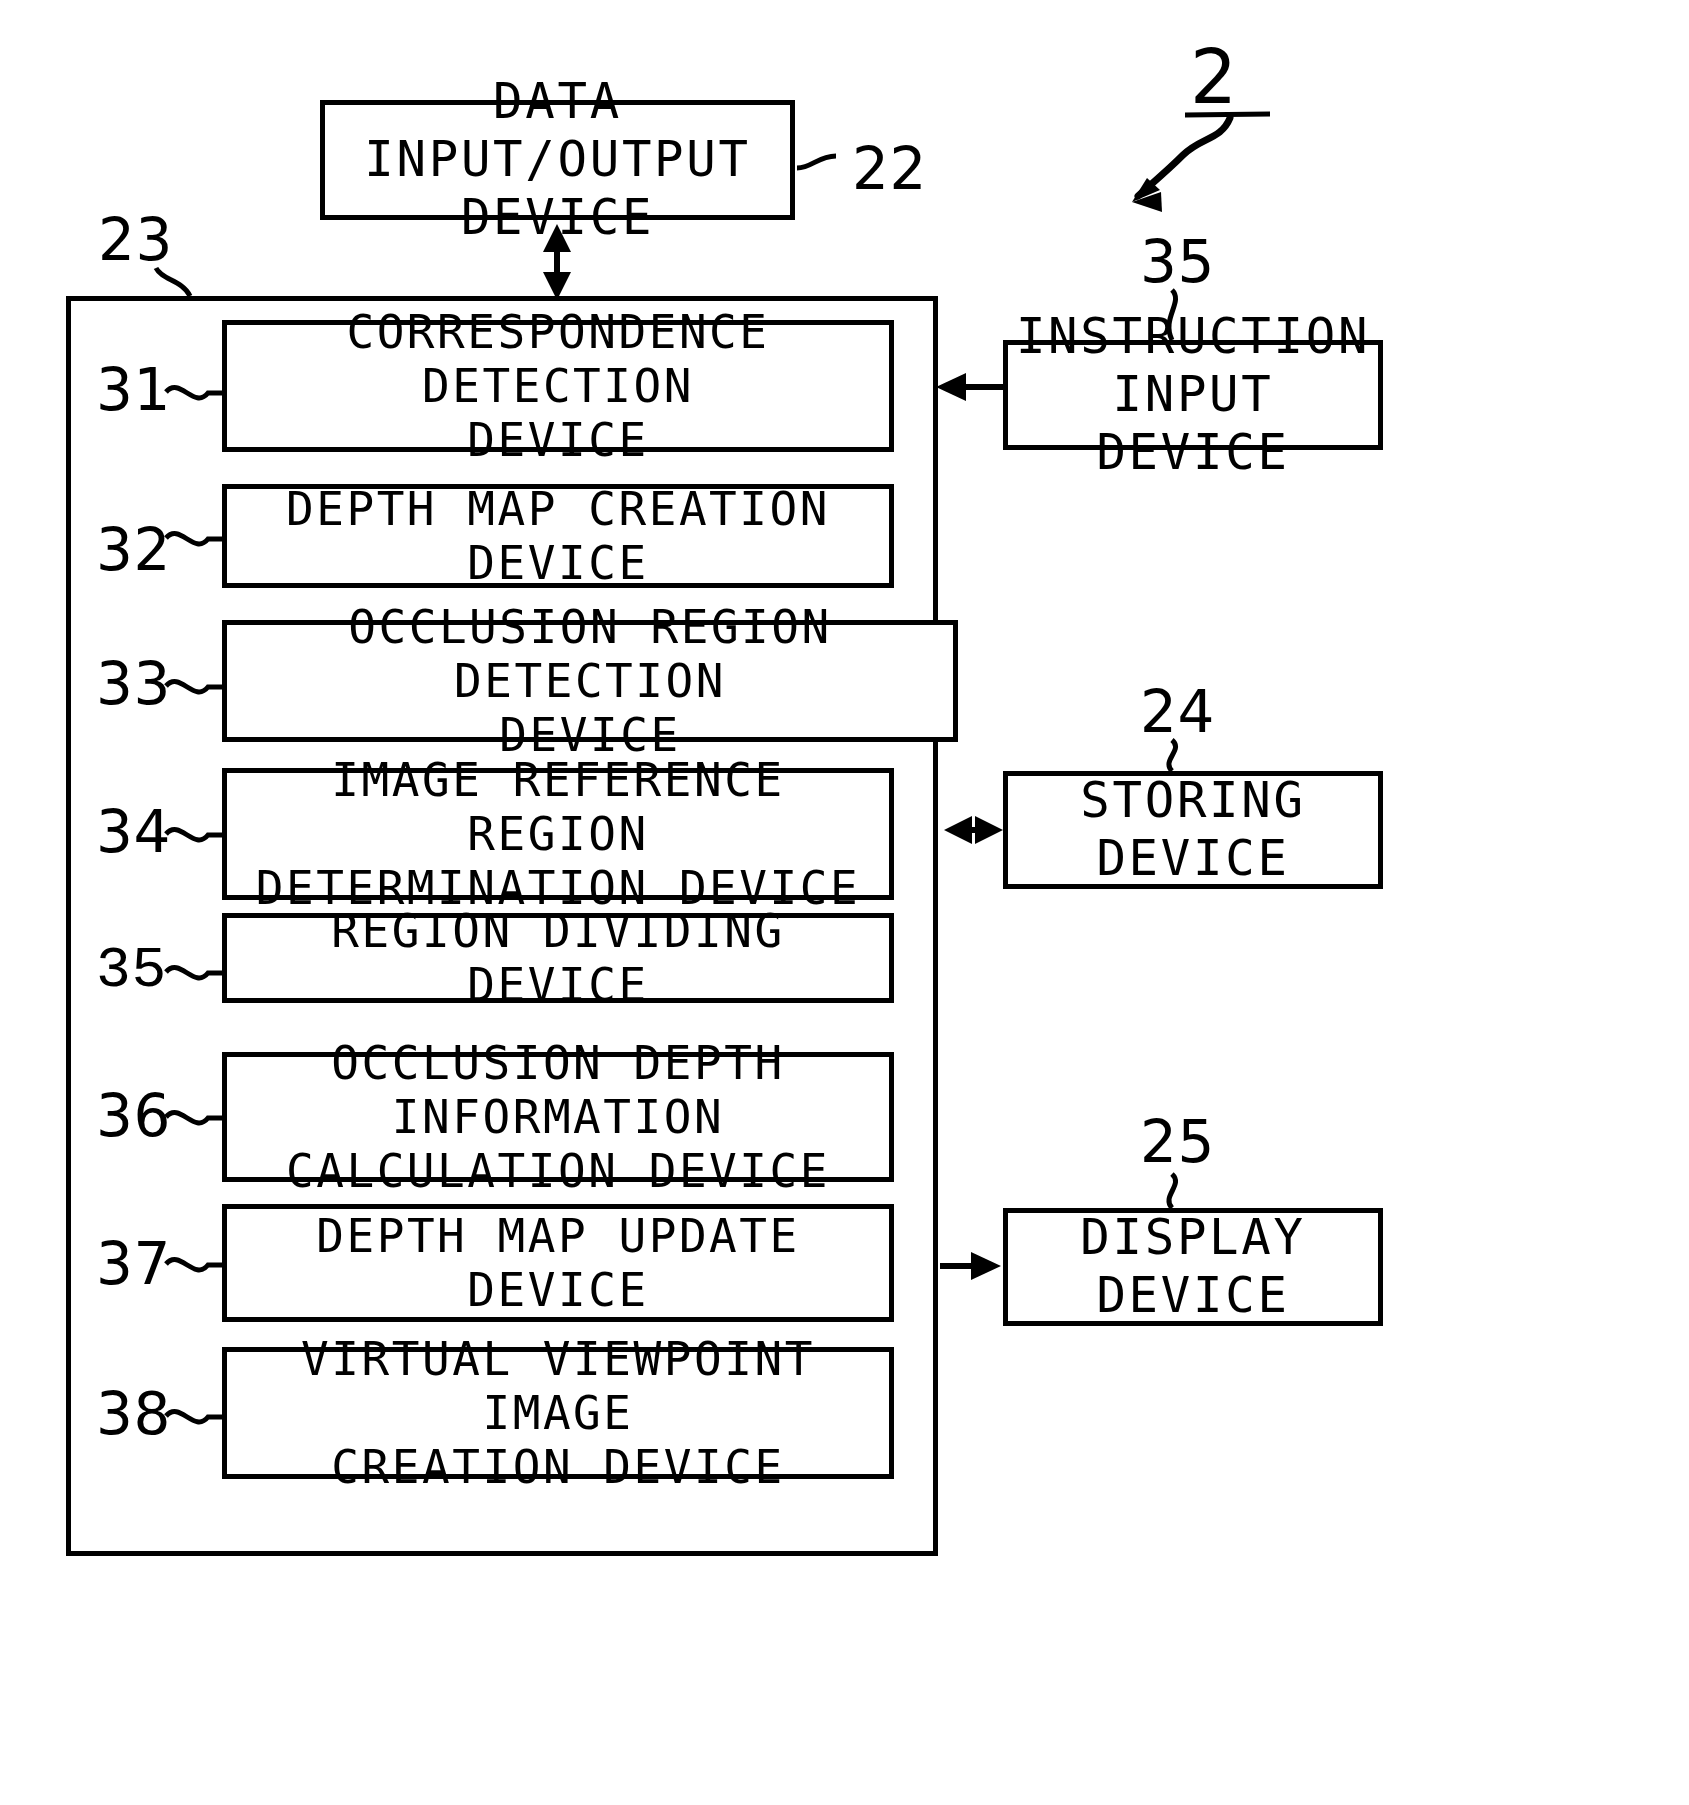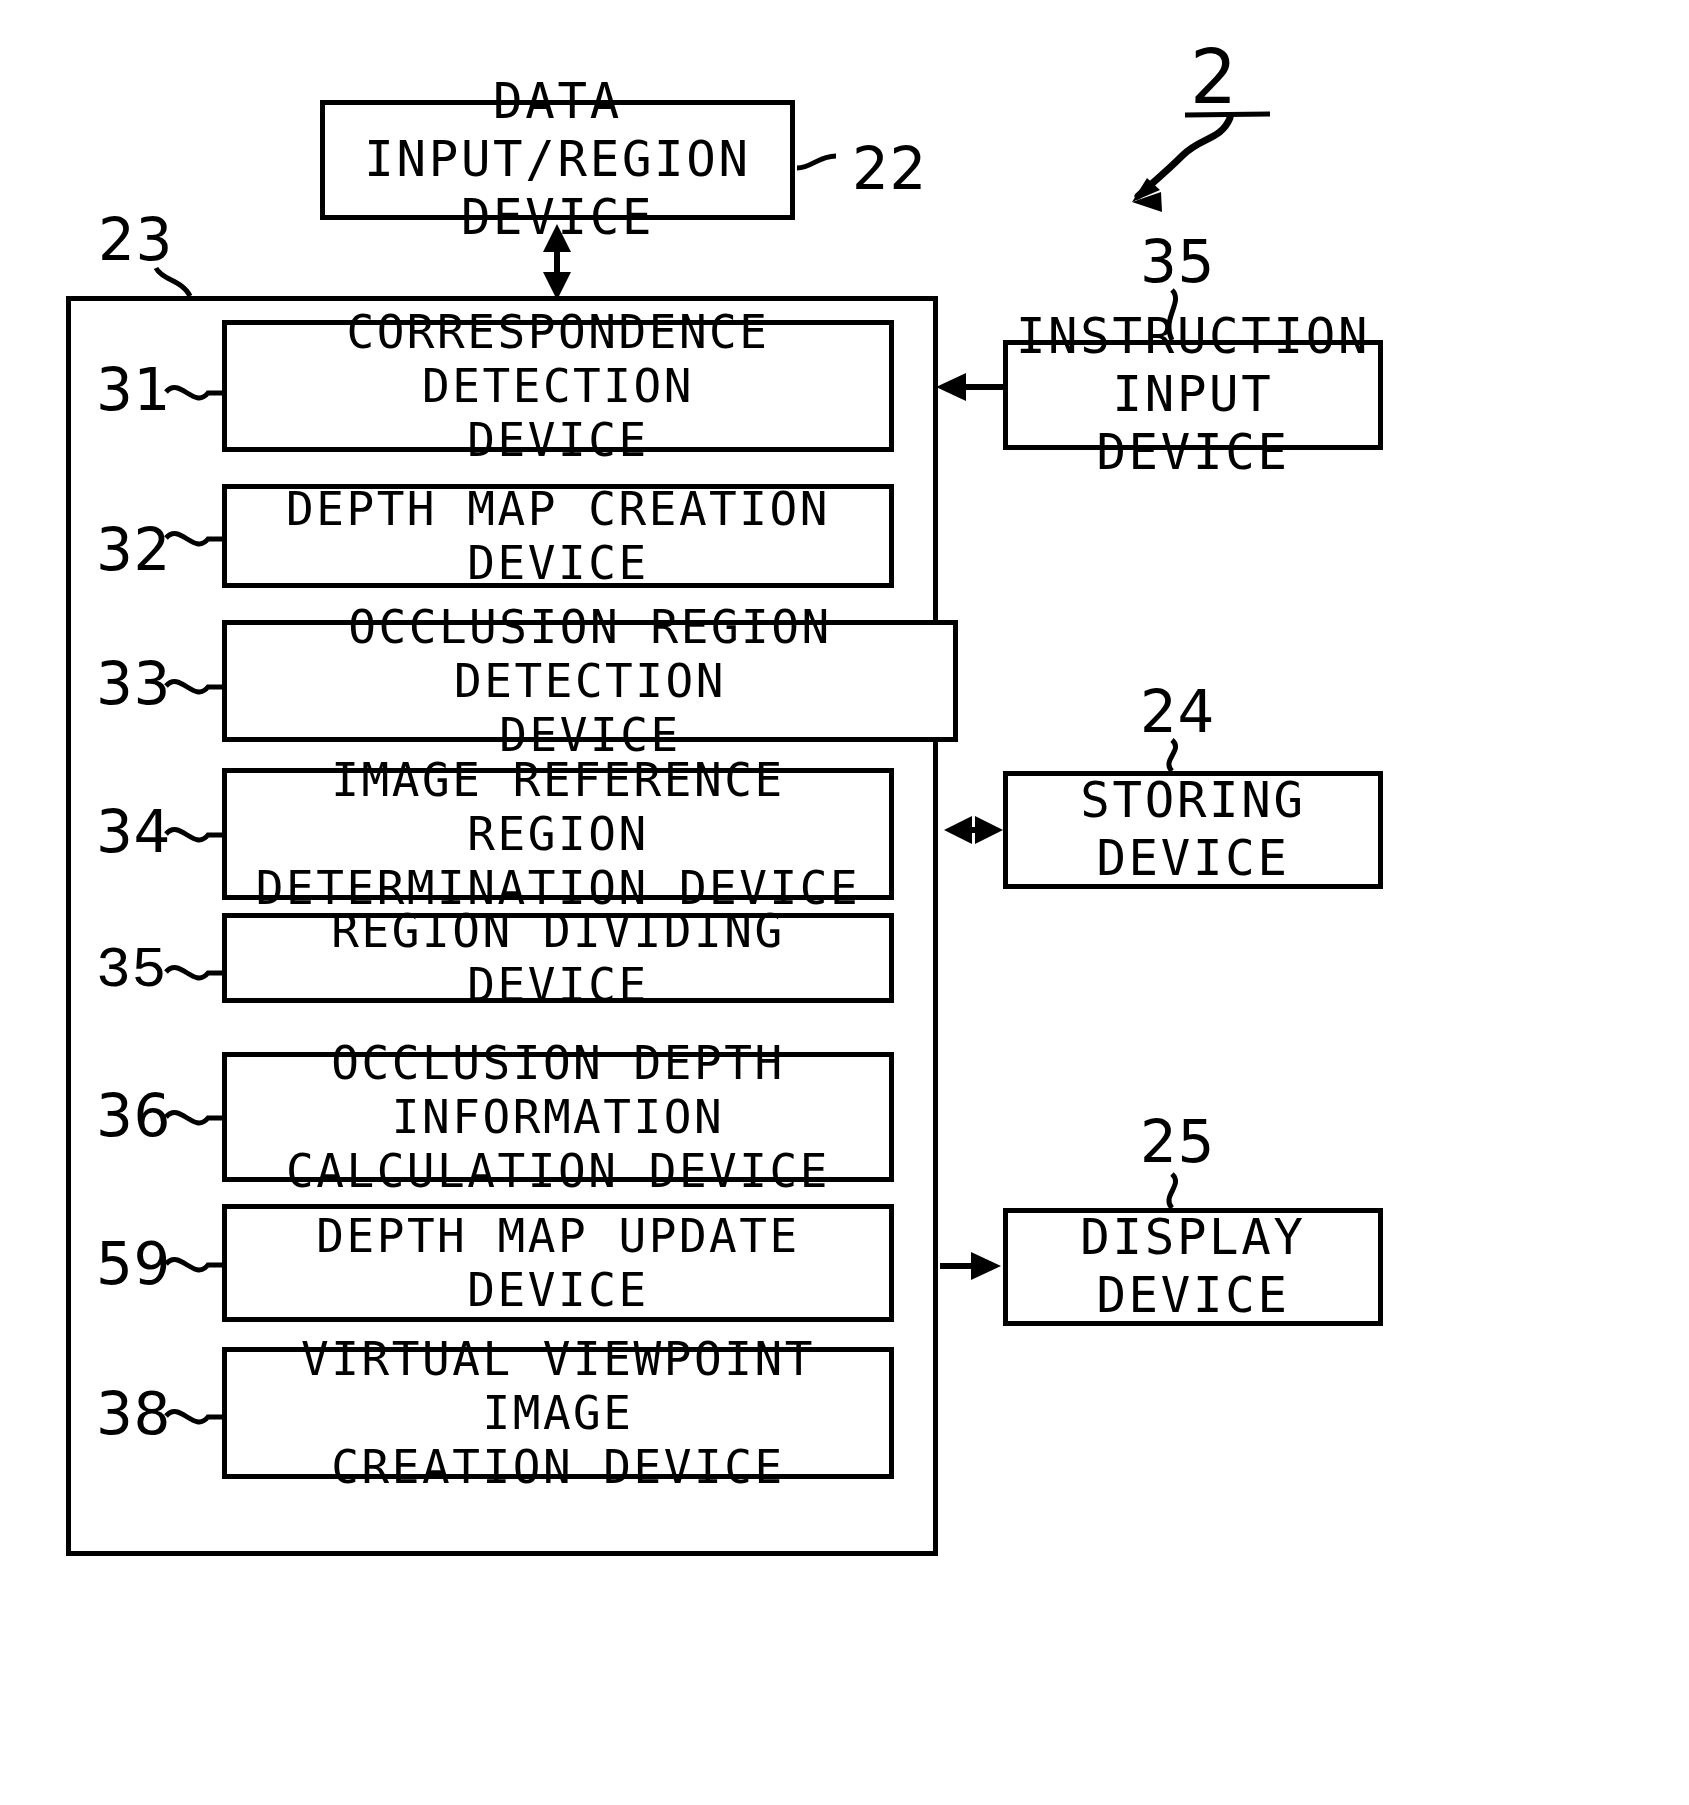"DATA INPUT/REGION" span.txt { text: INPUT/REGION -> INPUT/OUTPUT }
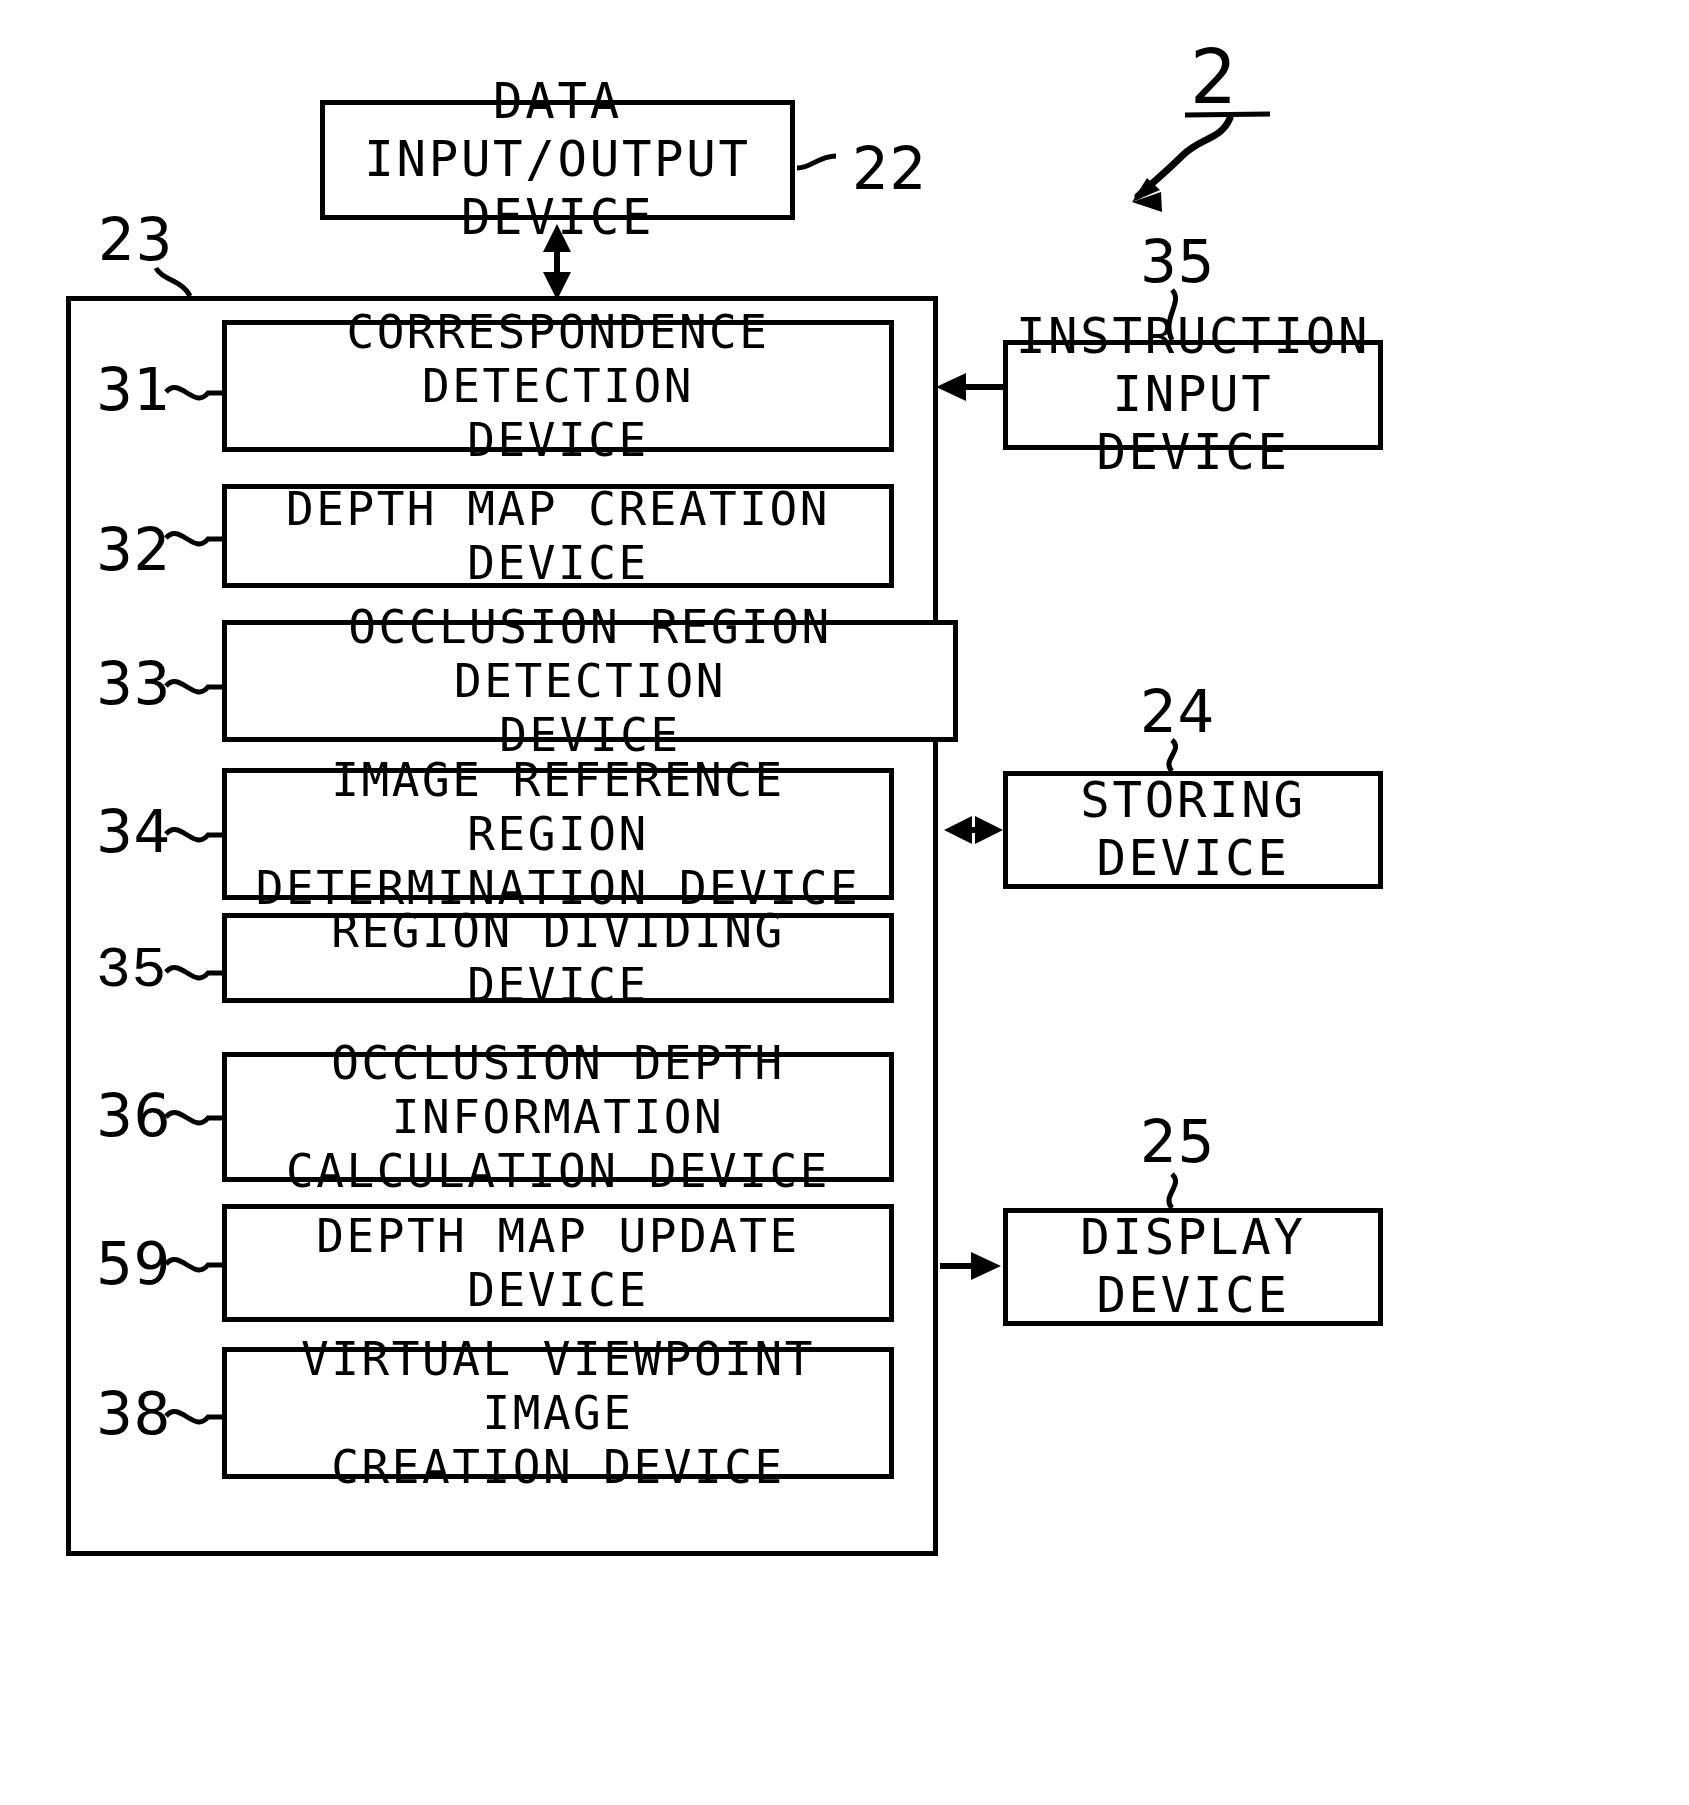"59" div.ref { text: 59 -> 37 }
